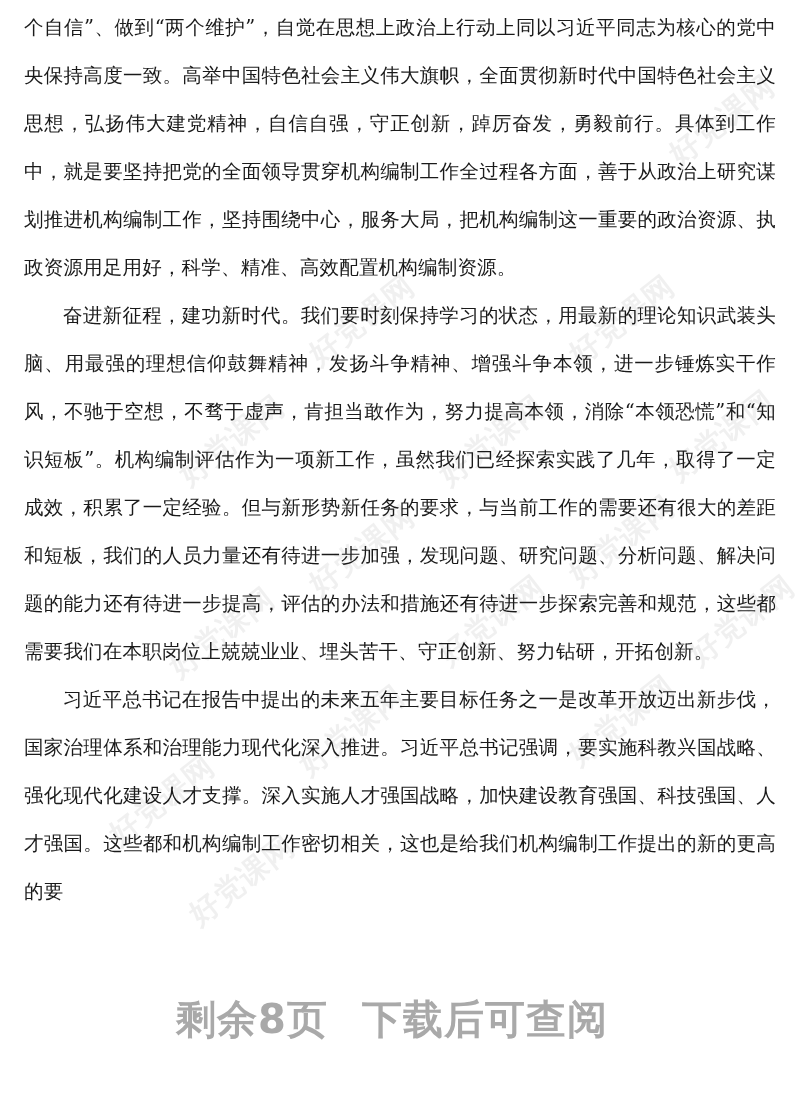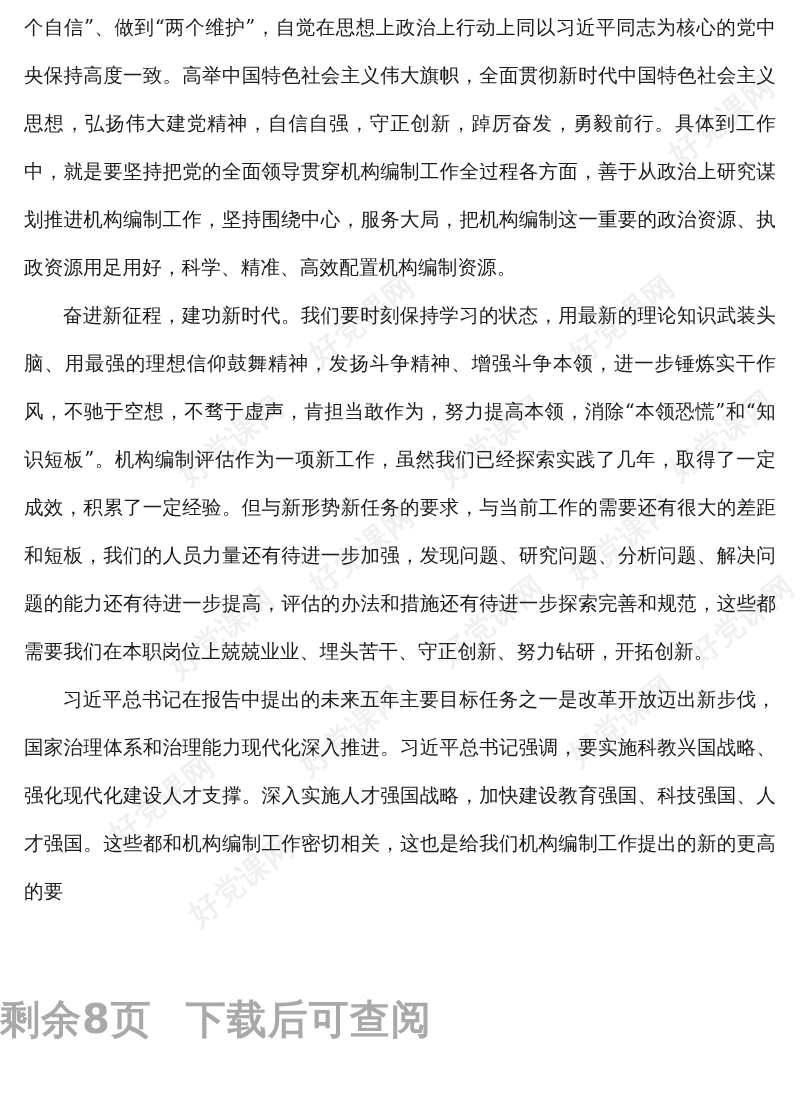"剩余8页 下载后可查阅" .footer-notice { text-align: left -> center }
